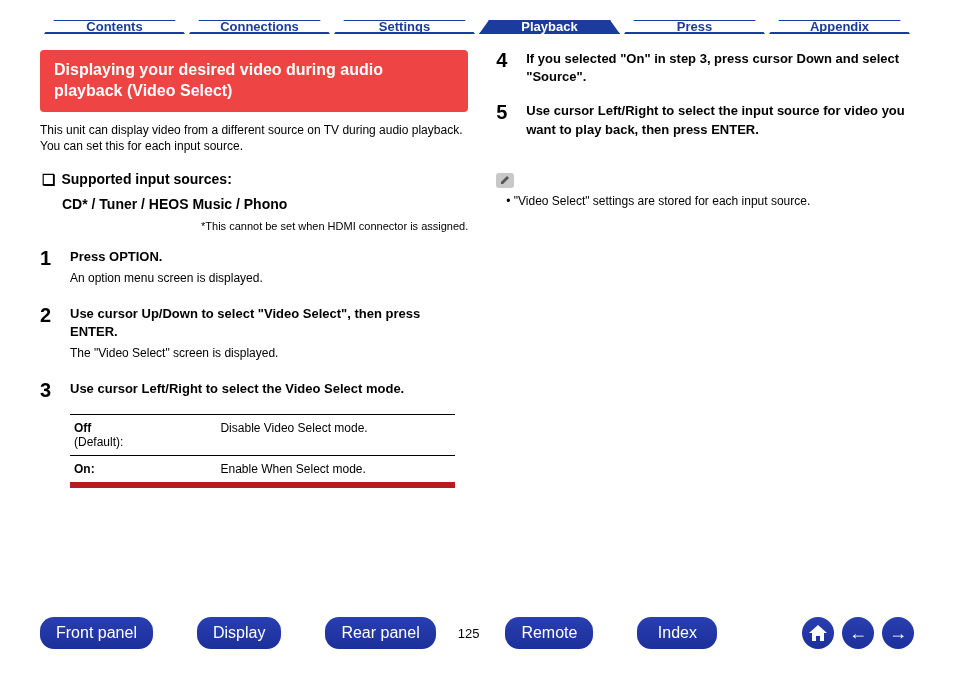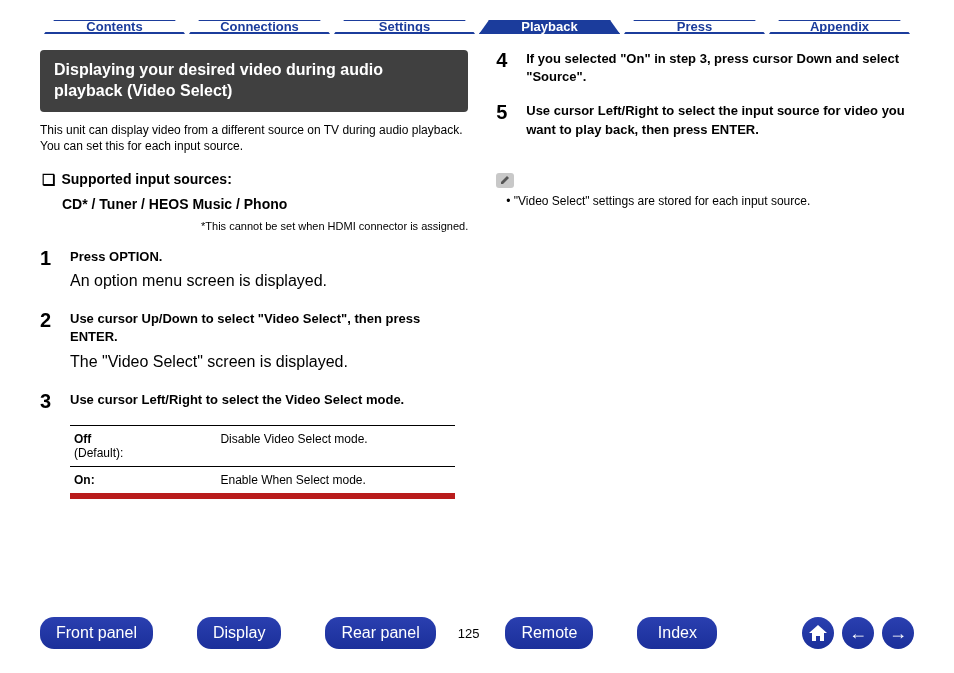"Displaying your desired video during" .section-title { background: #404040 -> #ef4444 }
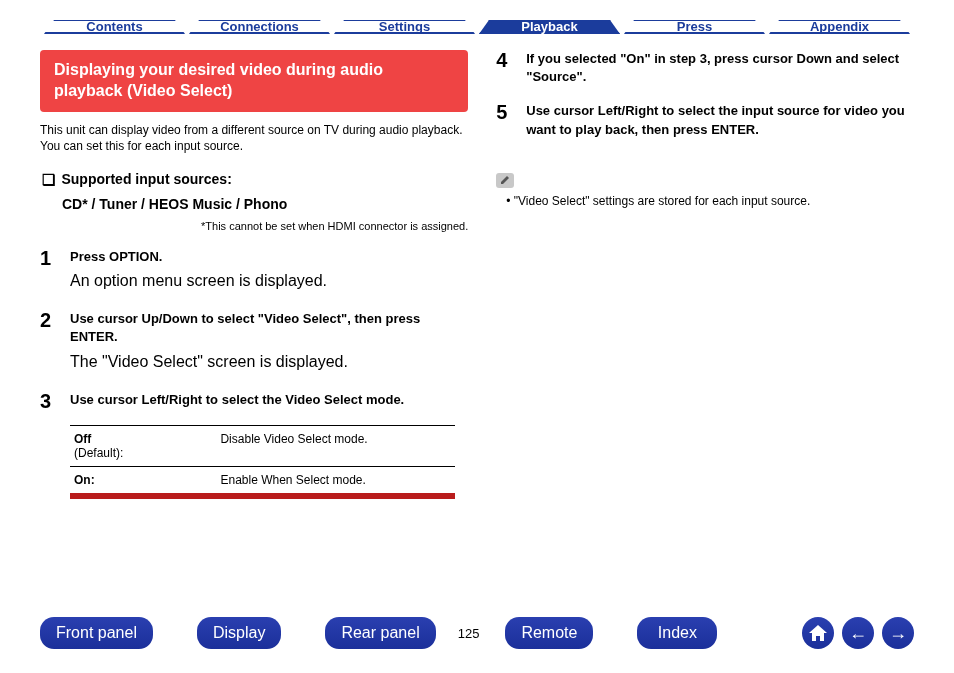"An option menu screen is" .step-desc { font-size: 16px -> 12px }
